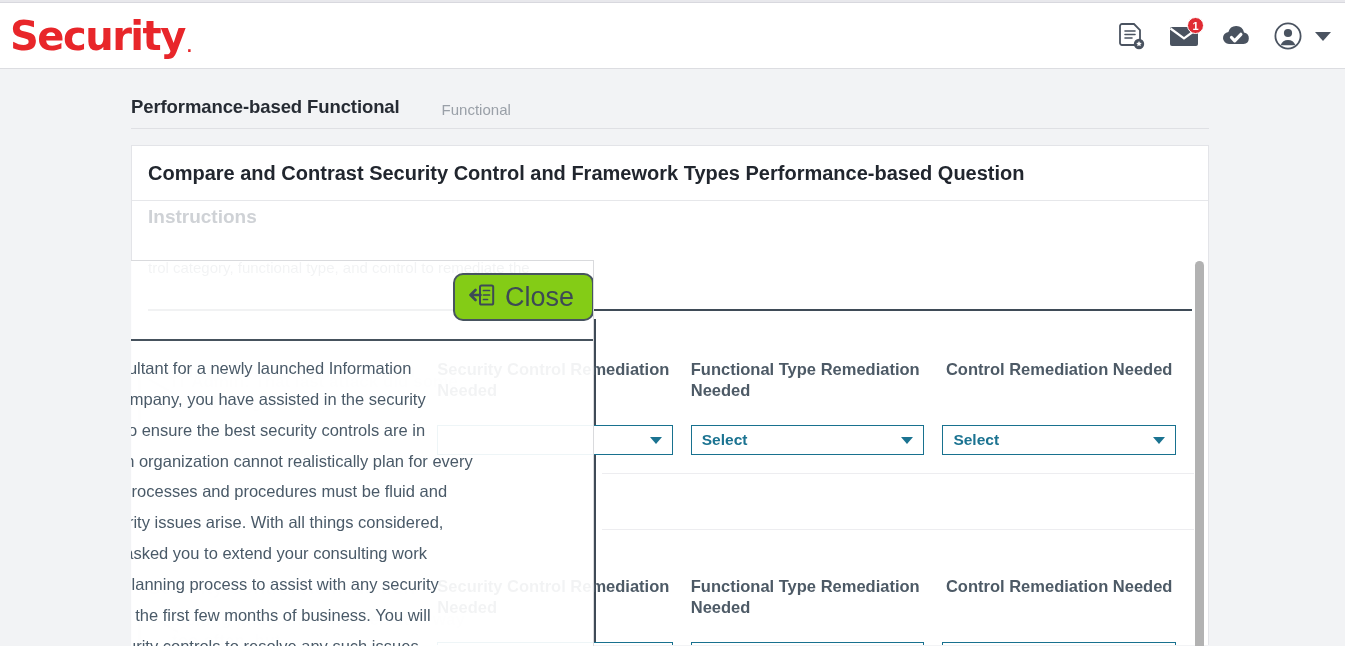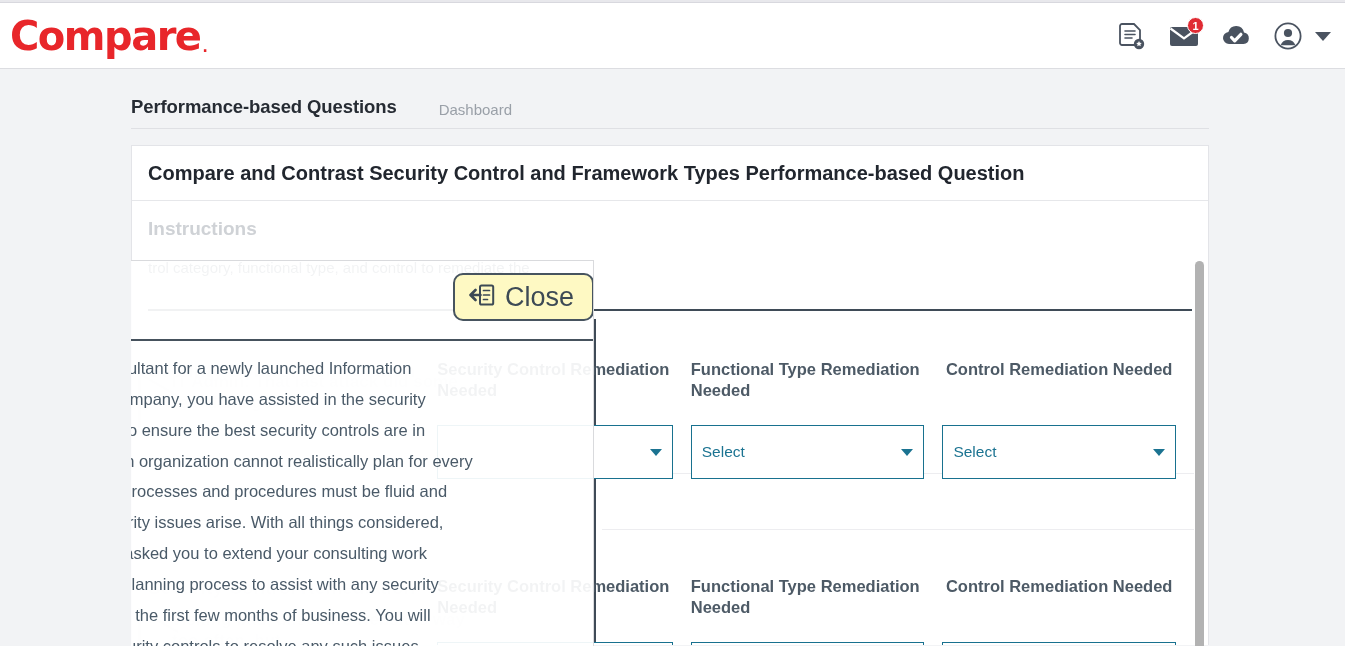"Compare" span.brand-text { text: Compare -> Security }
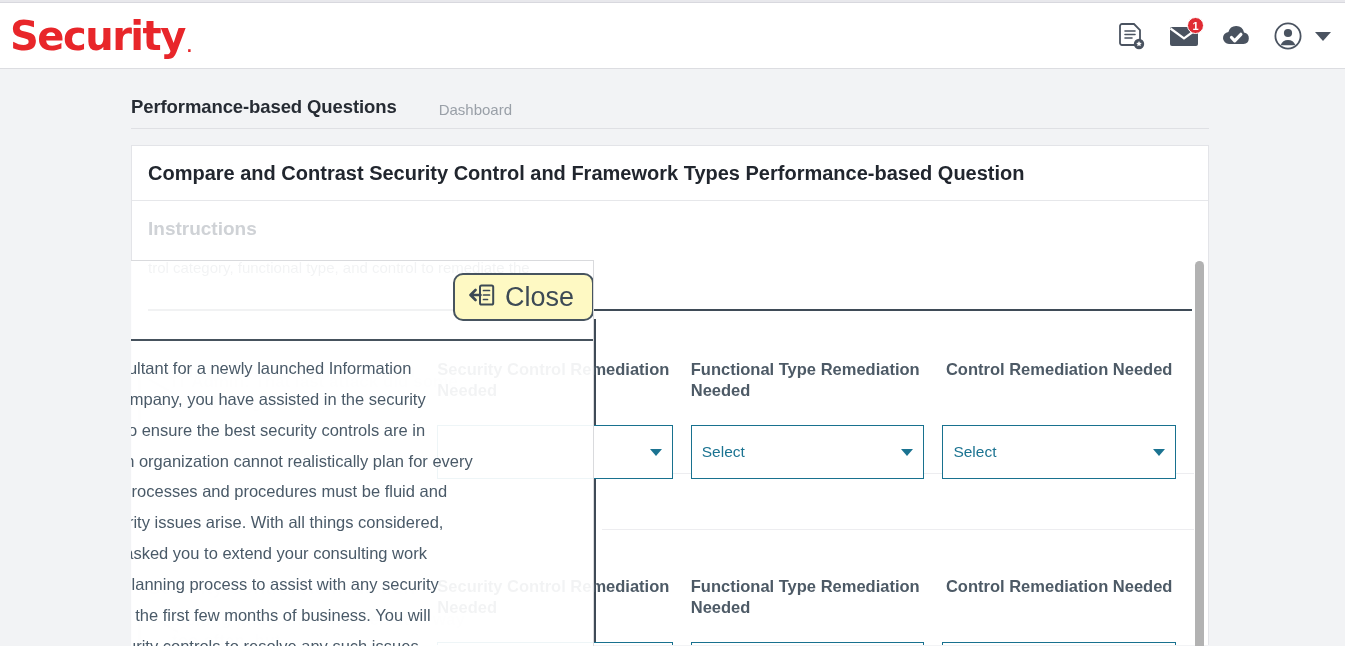"Performance-based Questions" div.tab { text: Questions -> Functional }
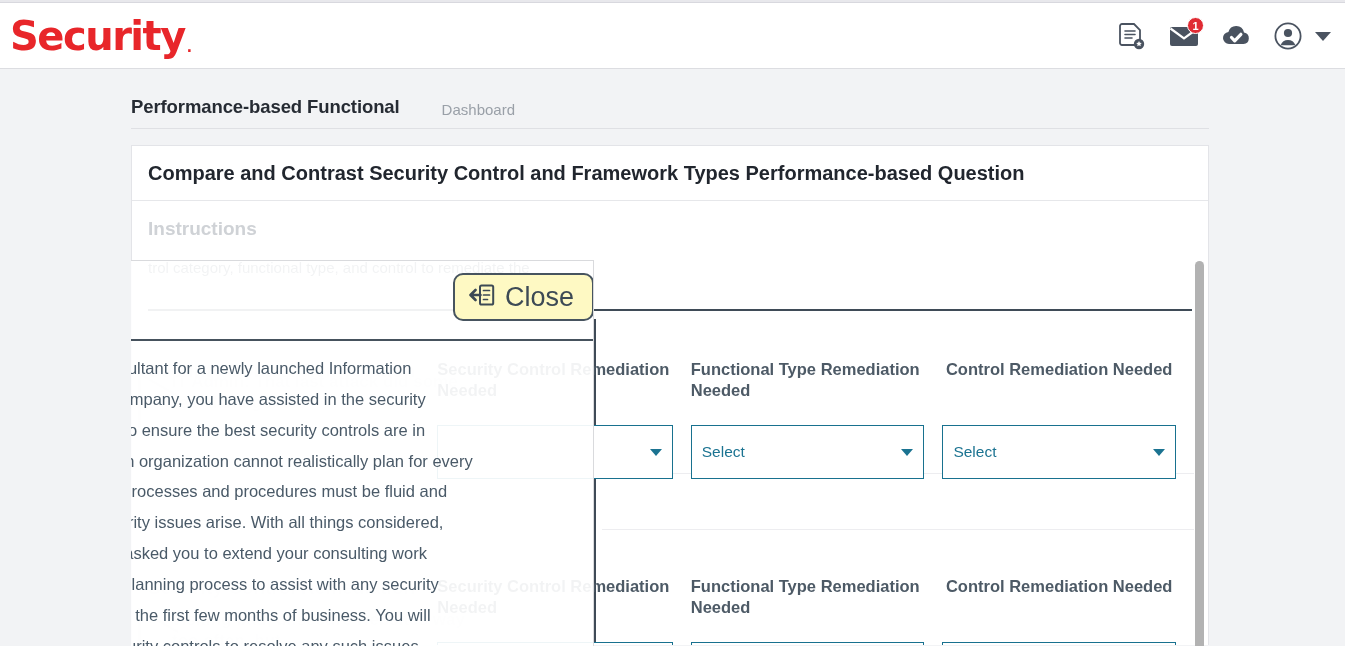"Dashboard" div.tab { text: Dashboard -> Functional }
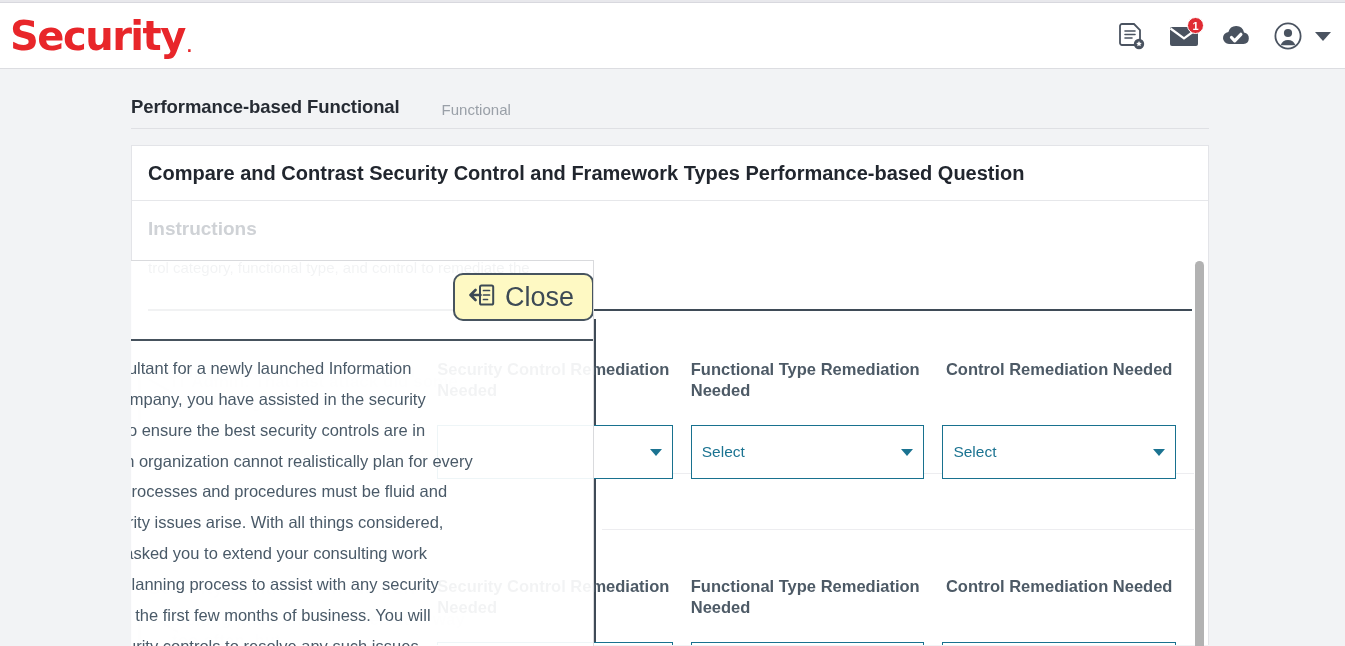"Instructions" .instructions-block { top: 16px -> 4px }
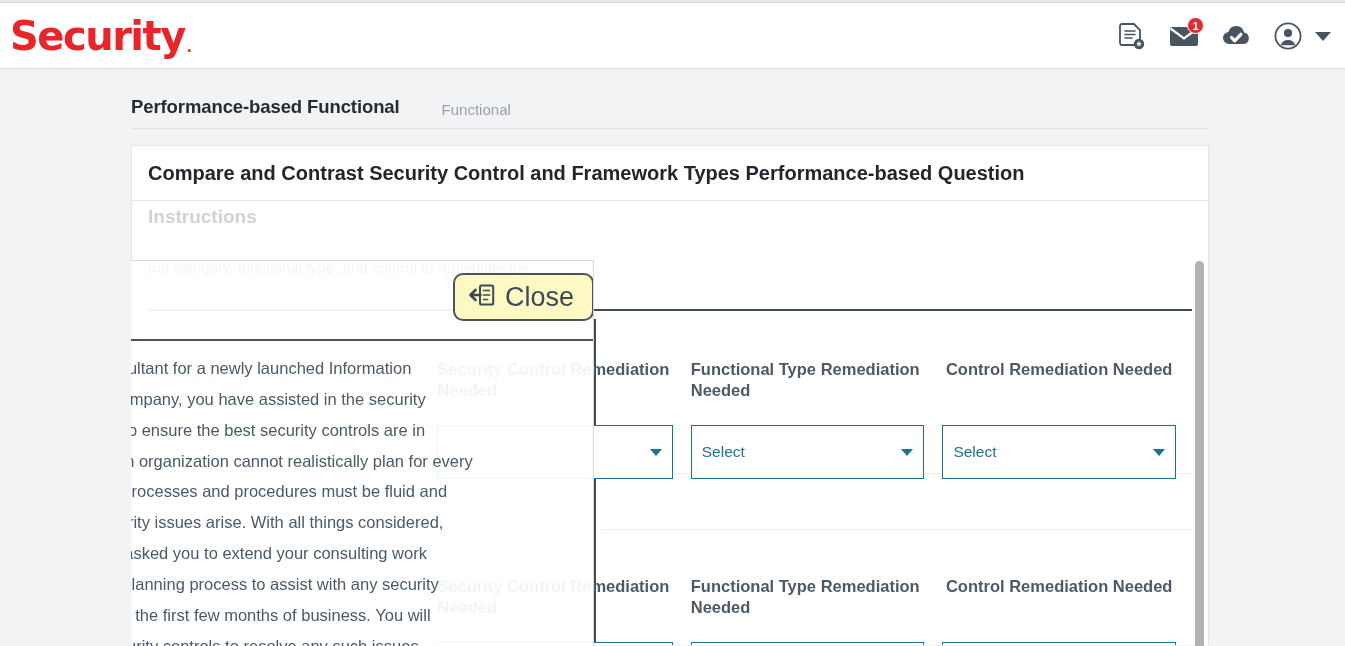"Close" .ov-close { background: #fef9c3 -> #84cc16 }
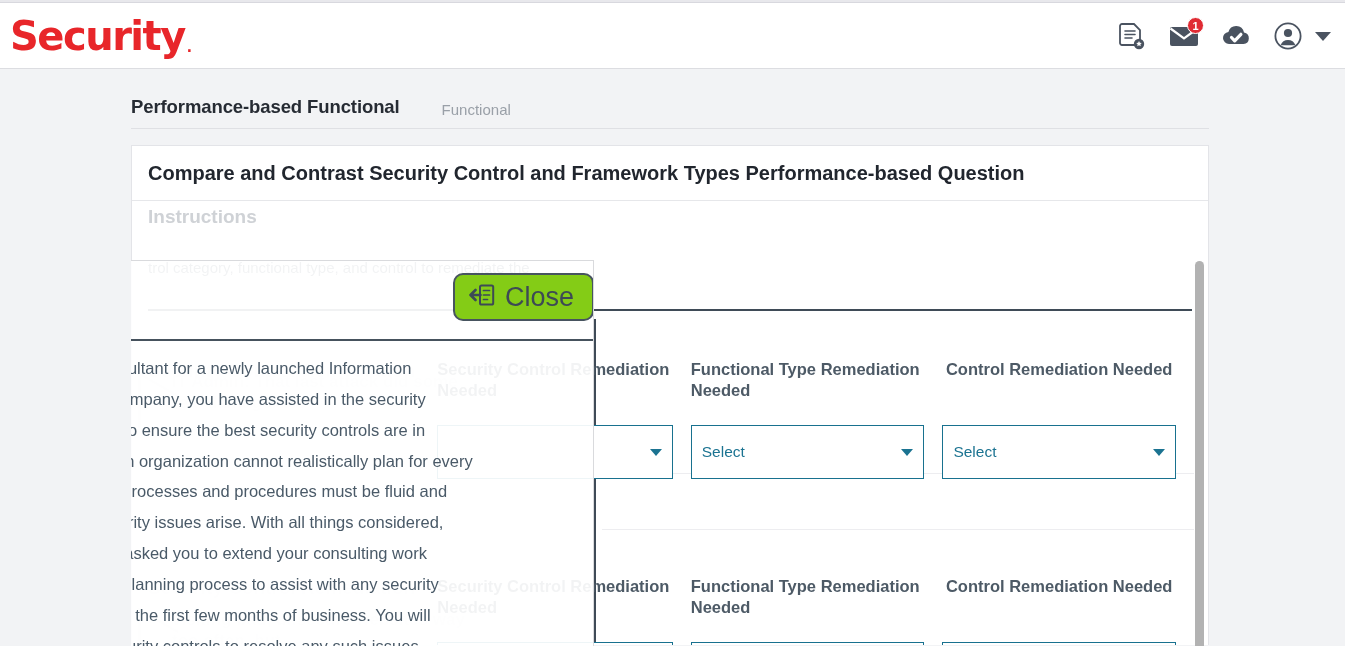"Select" .sel { font-weight: none -> bold; height: 54px -> 30px }
